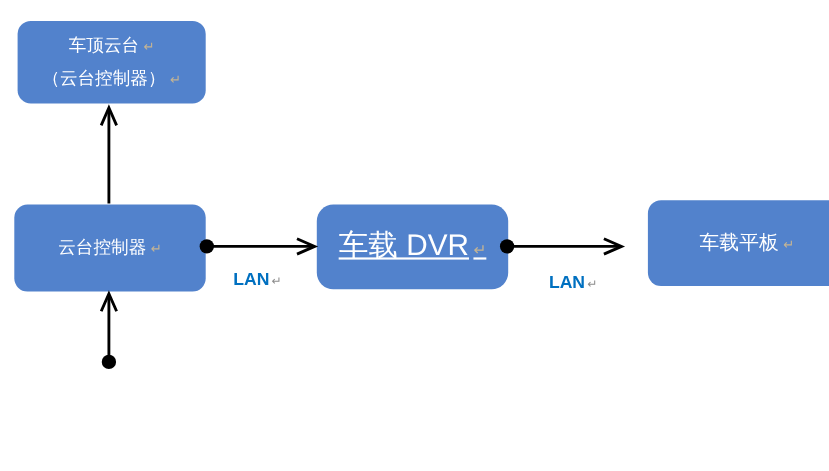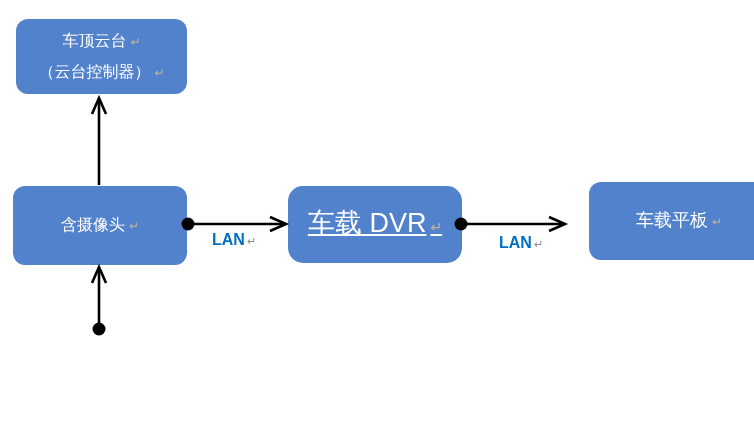"含摄像头" span { text: 含摄像头 -> 云台控制器 }
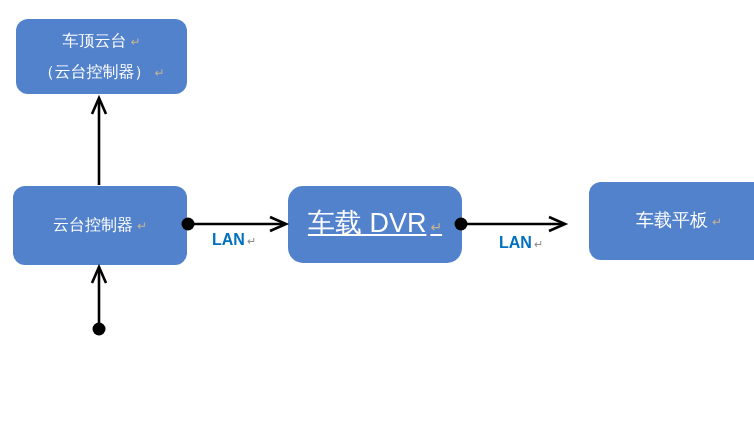"LAN ↵" .lan-label { margin-top: none -> 15px }
